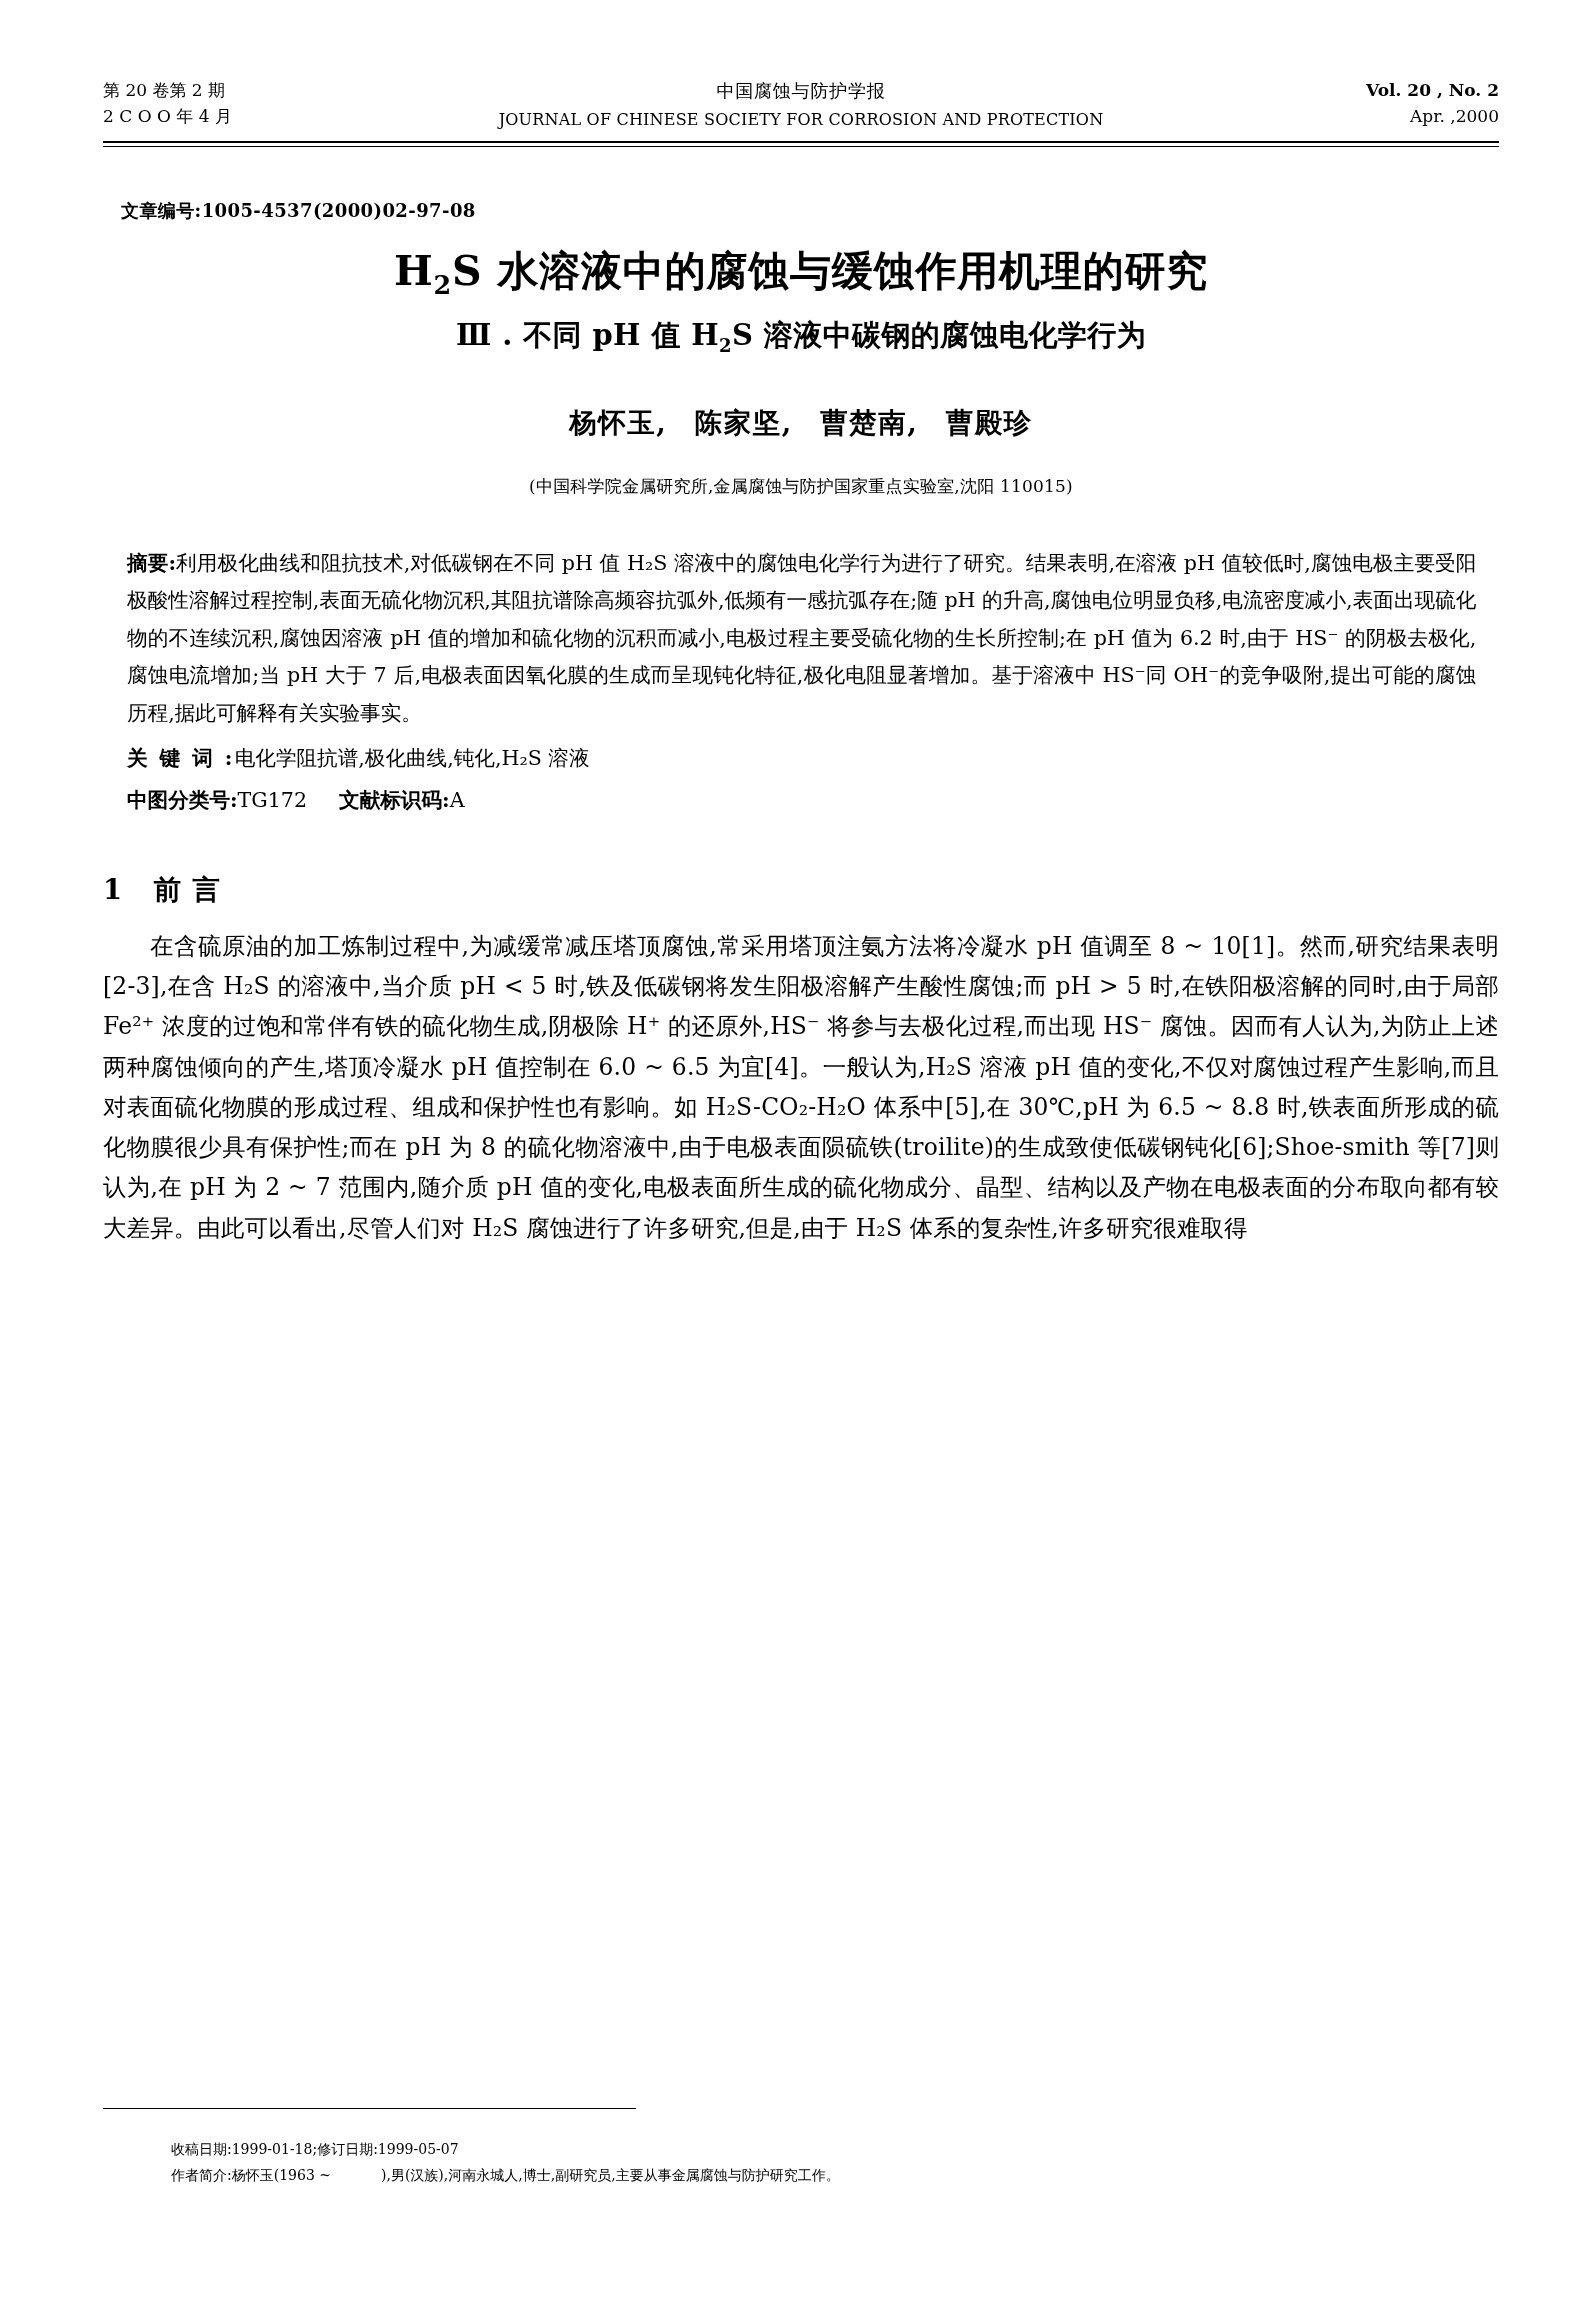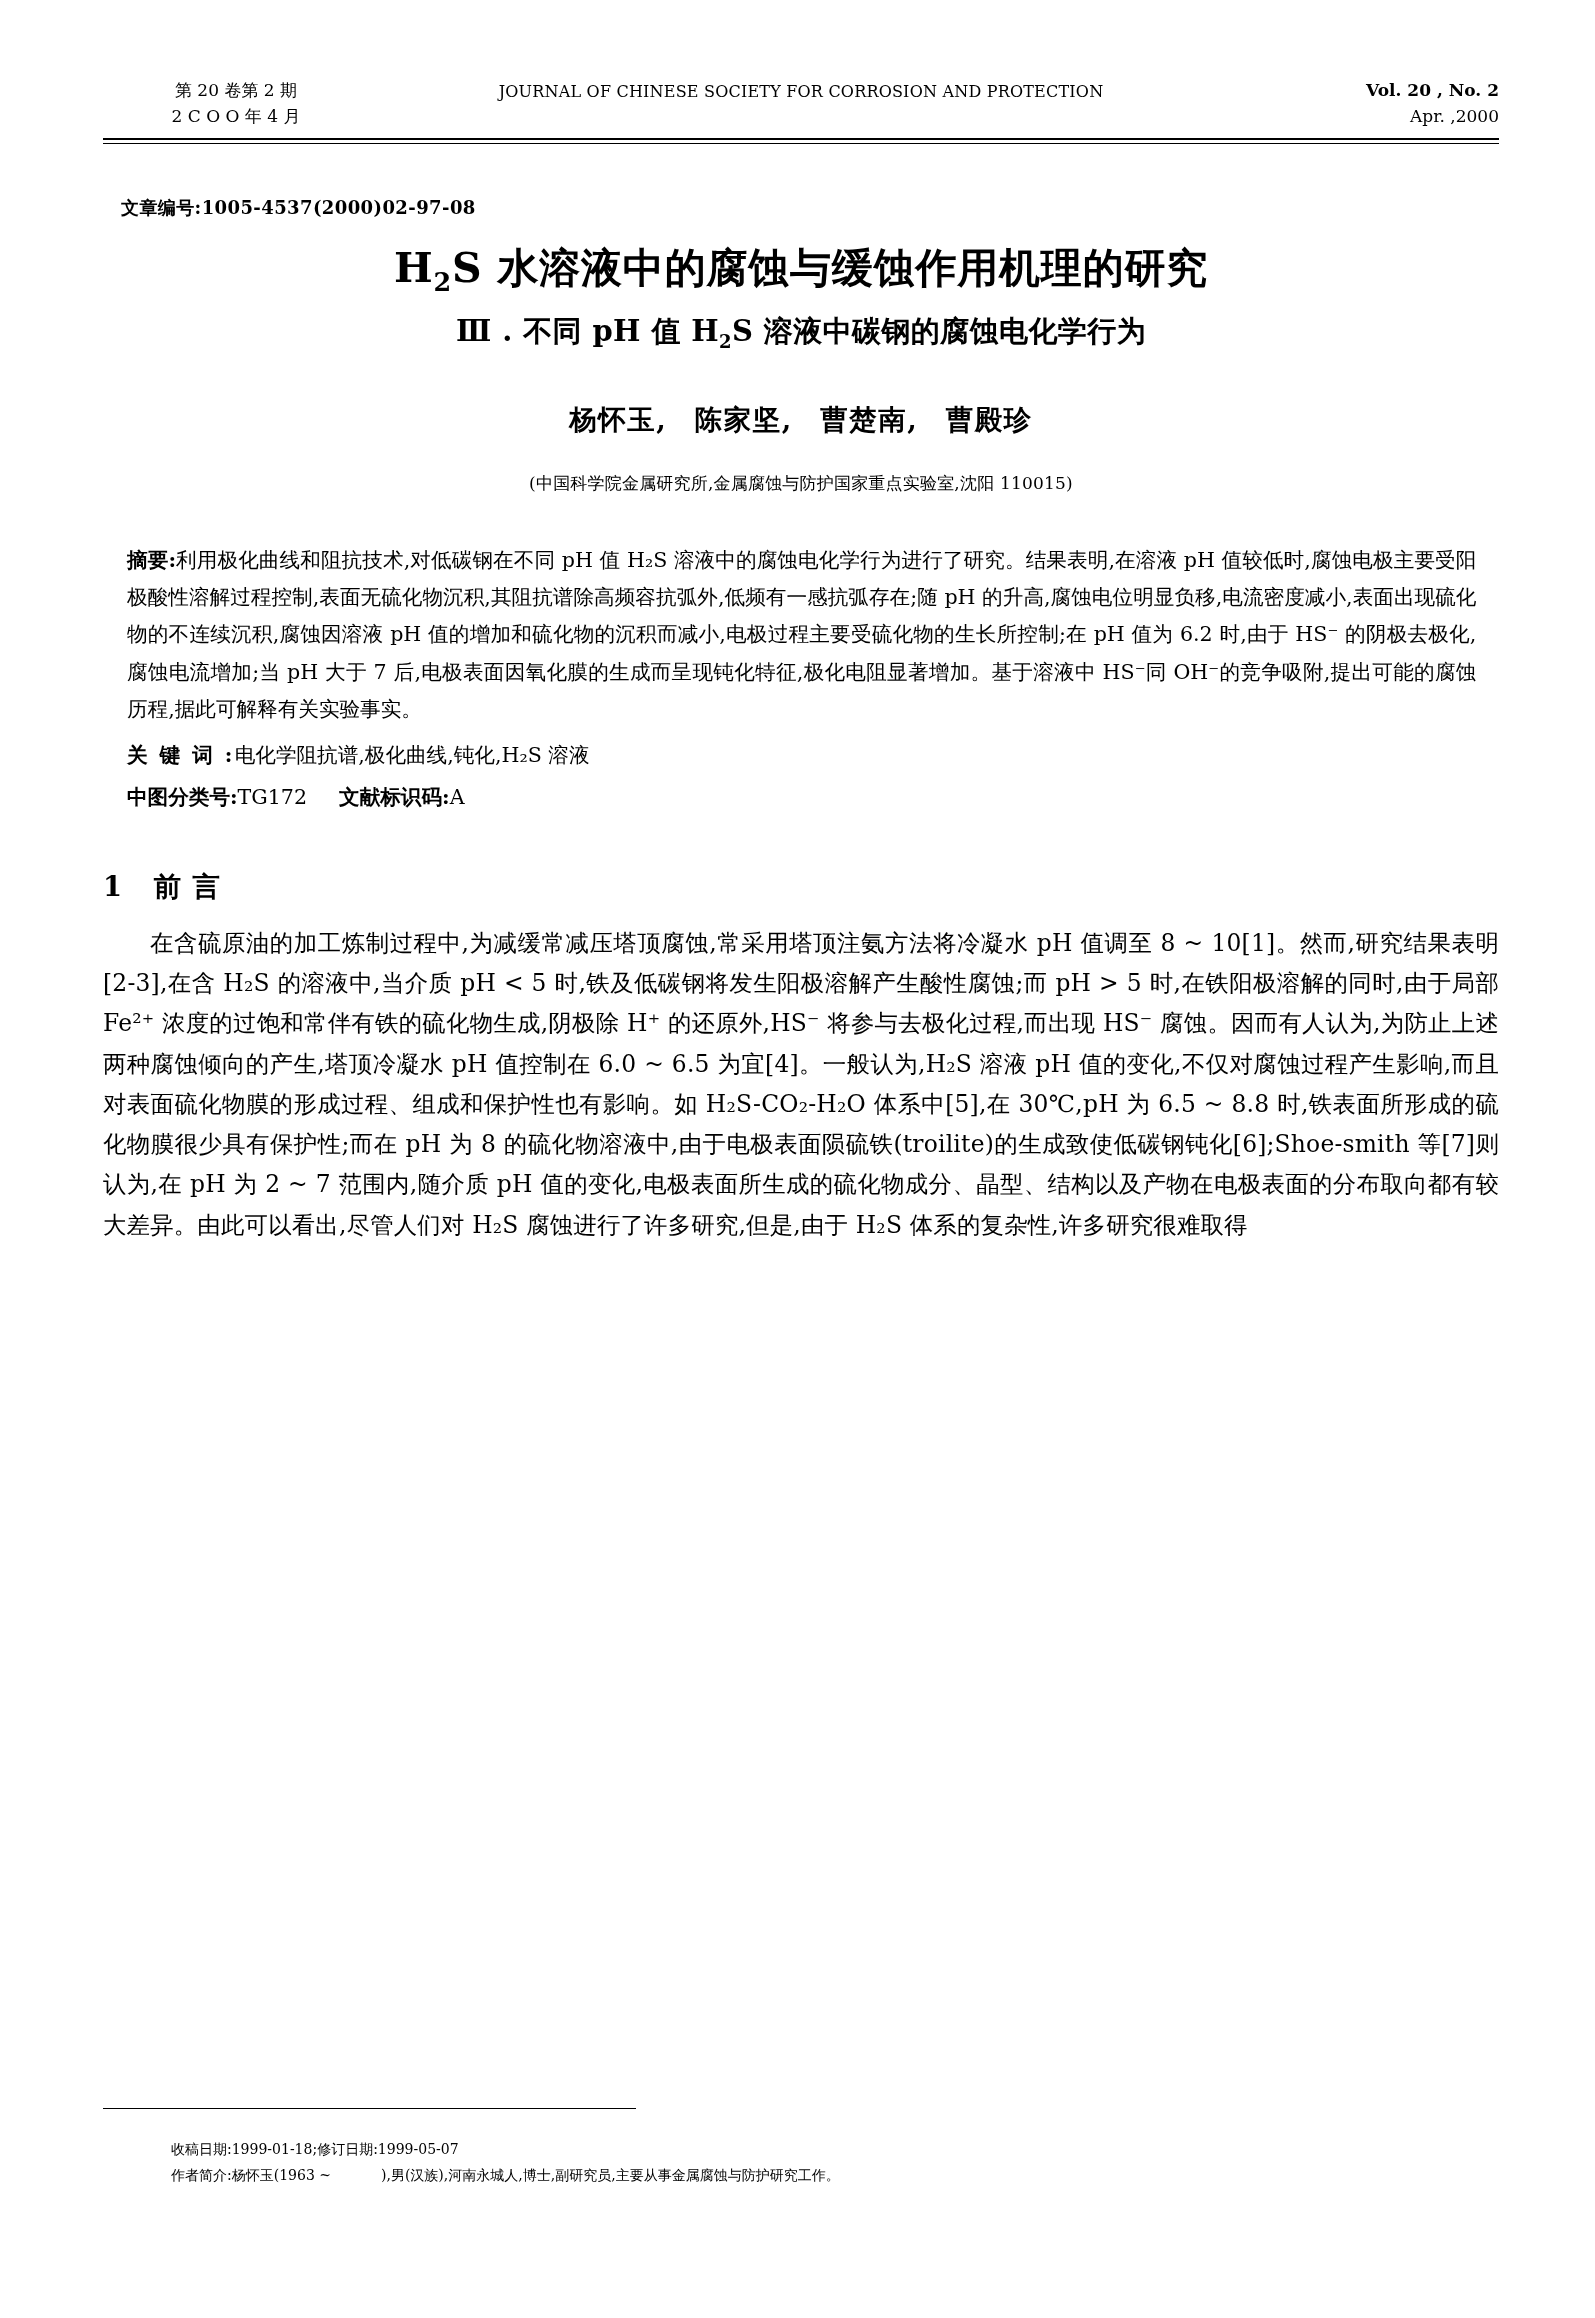"第 20 卷第 2 期" .runhead .col-left { text-align: center -> left }
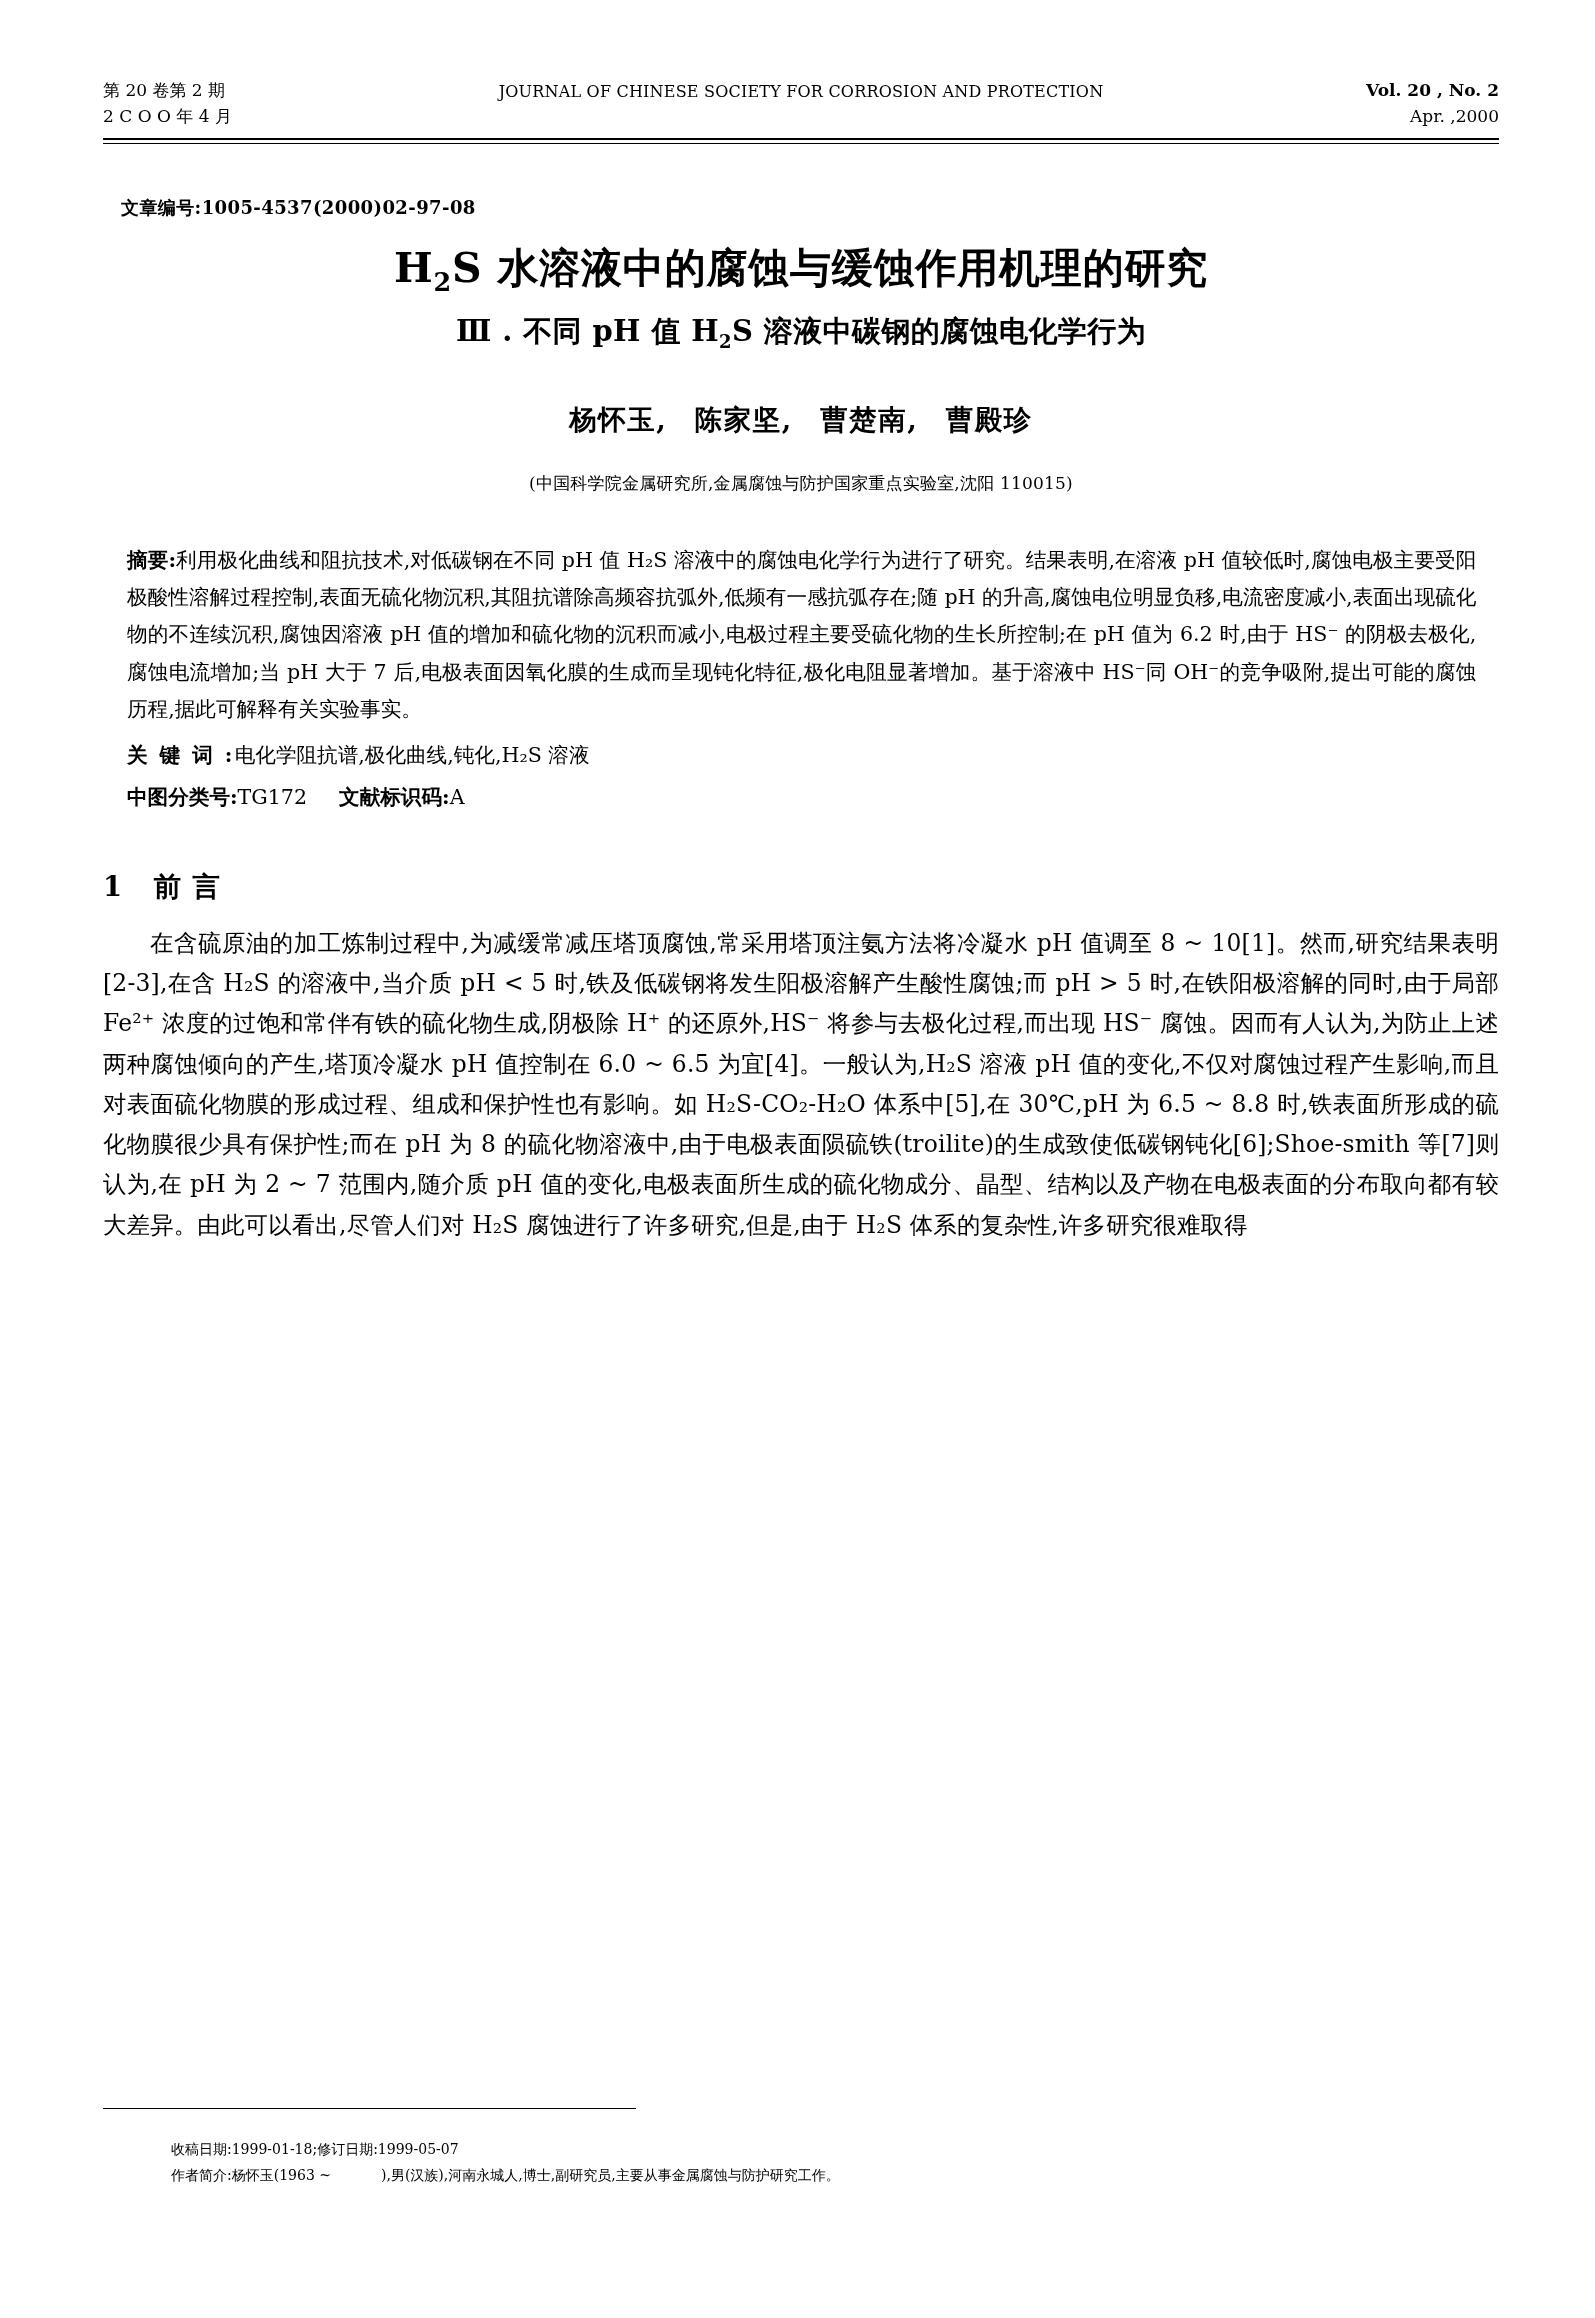"中国腐蚀与防护学报" div.cn { html: none -> <div>中国腐蚀与防护学报</div> }
